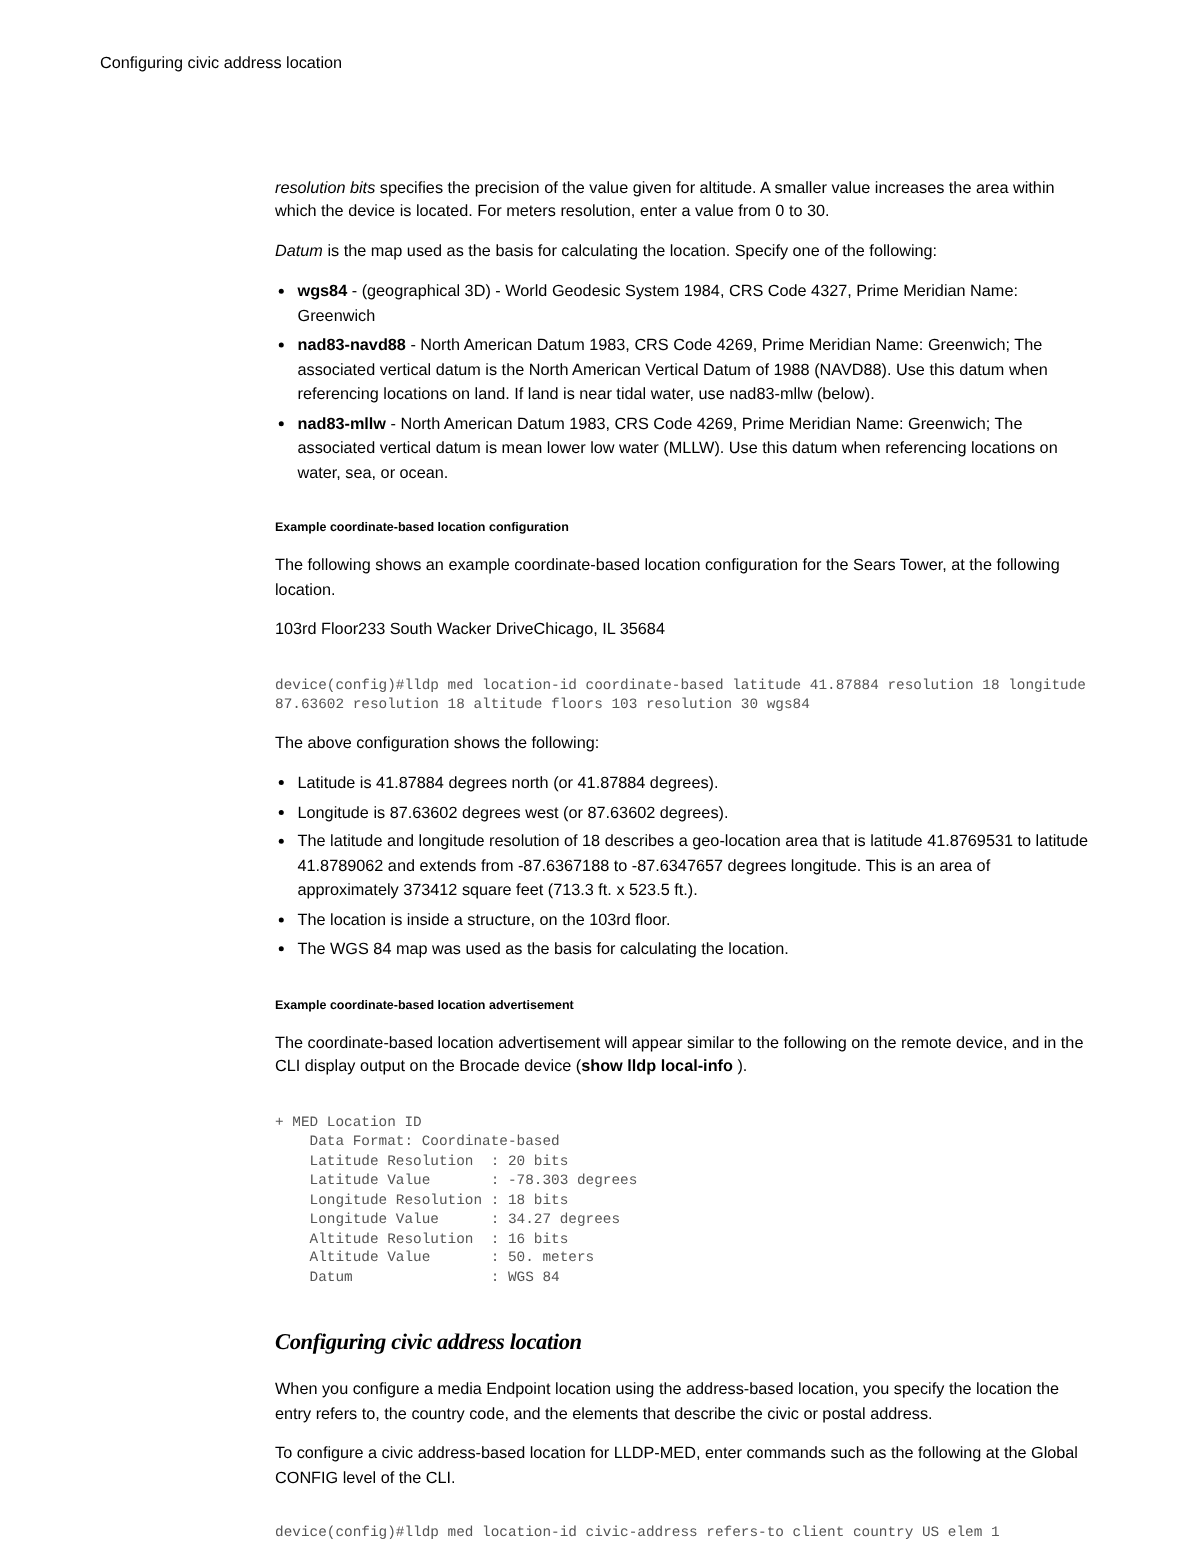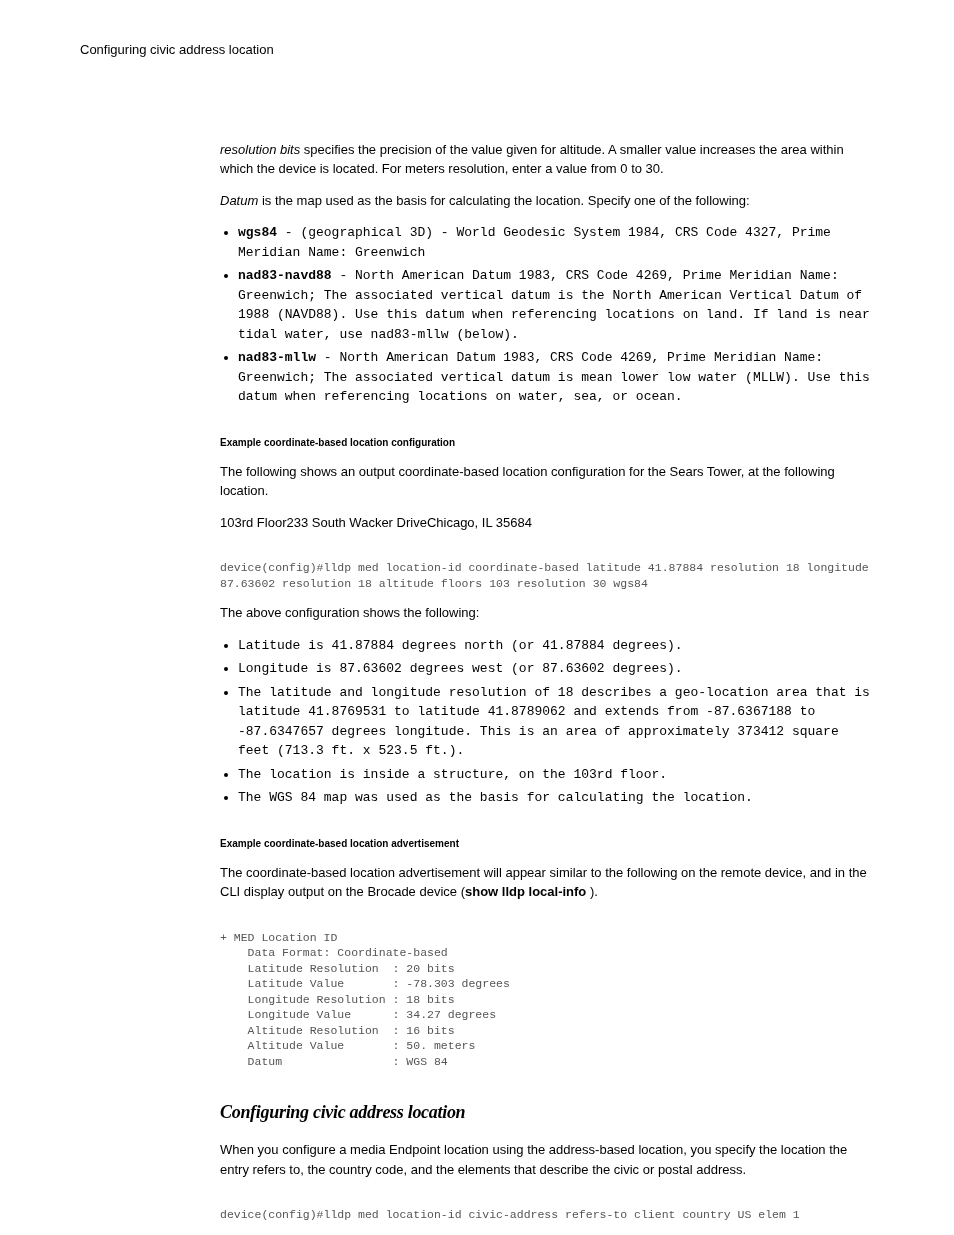"wgs84 - (geographical 3D) -" ul { font-family: Liberation Mono, monospace -> none }
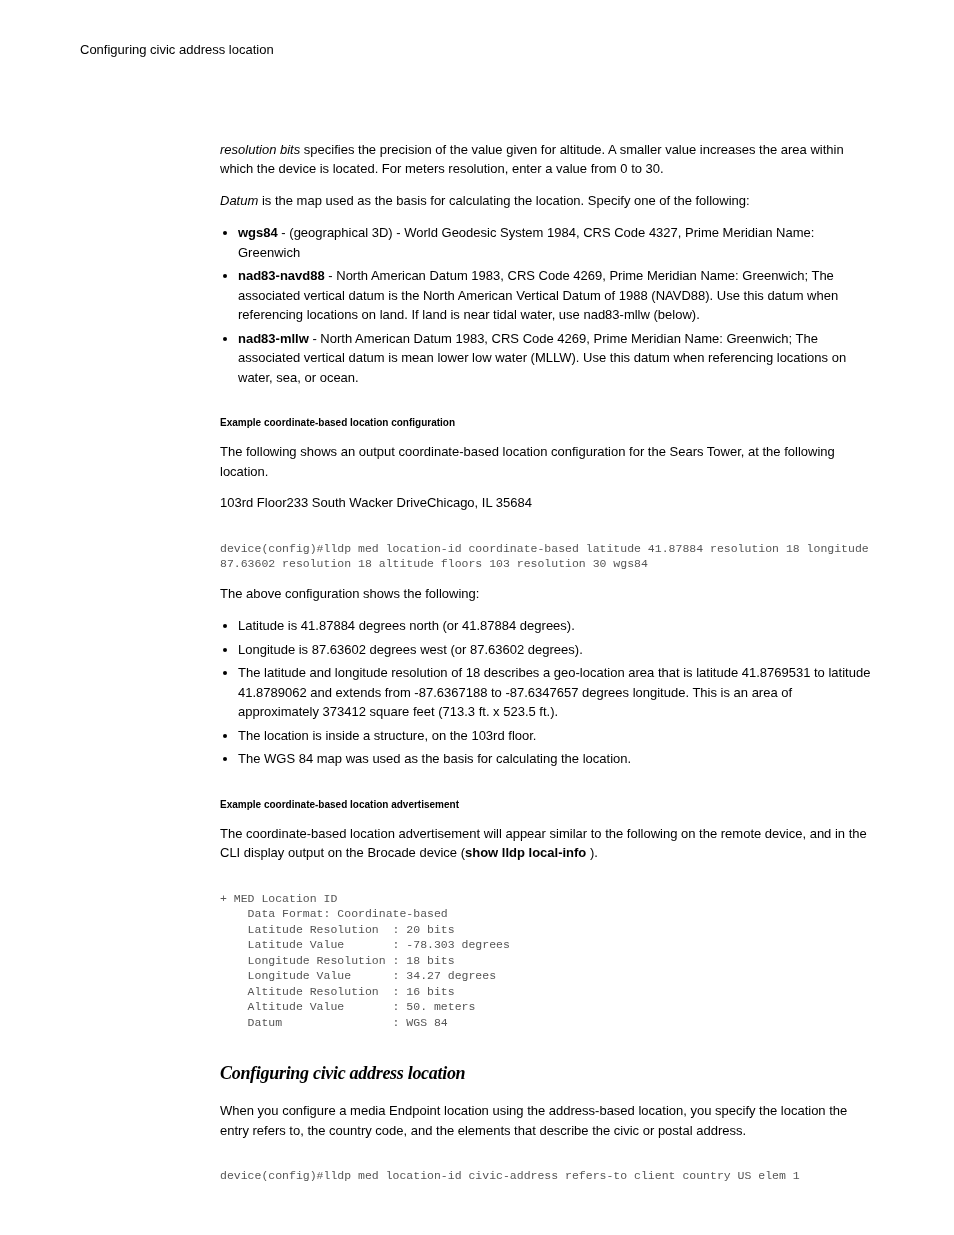"The following shows an output" p { text: output -> example }
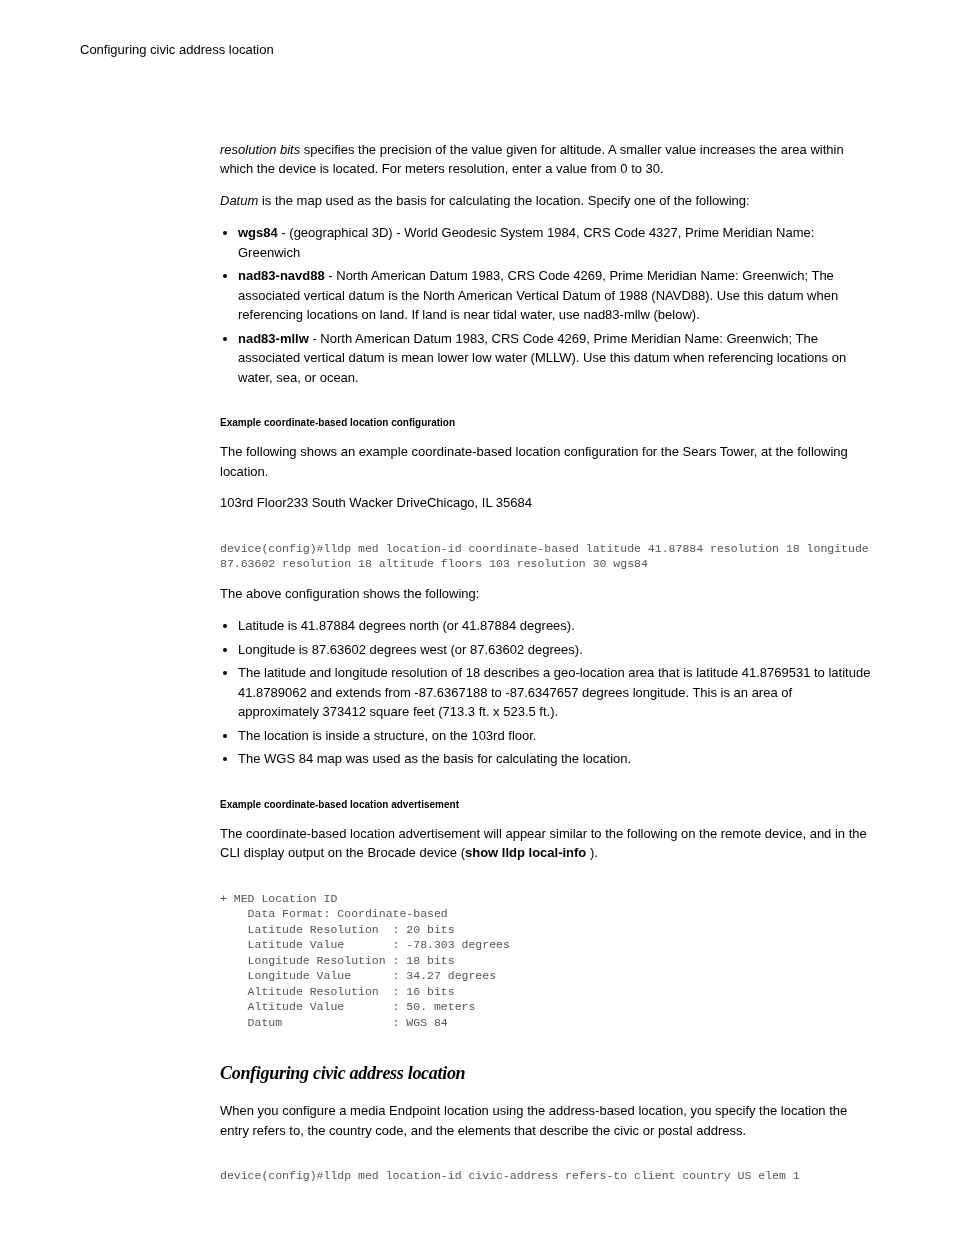"To configure a civic address-based" p { html: none -> <p>To configure a civic address-based location for LLDP-MED, enter commands such as the following at the Global CONFIG level of the CLI.</p> }
